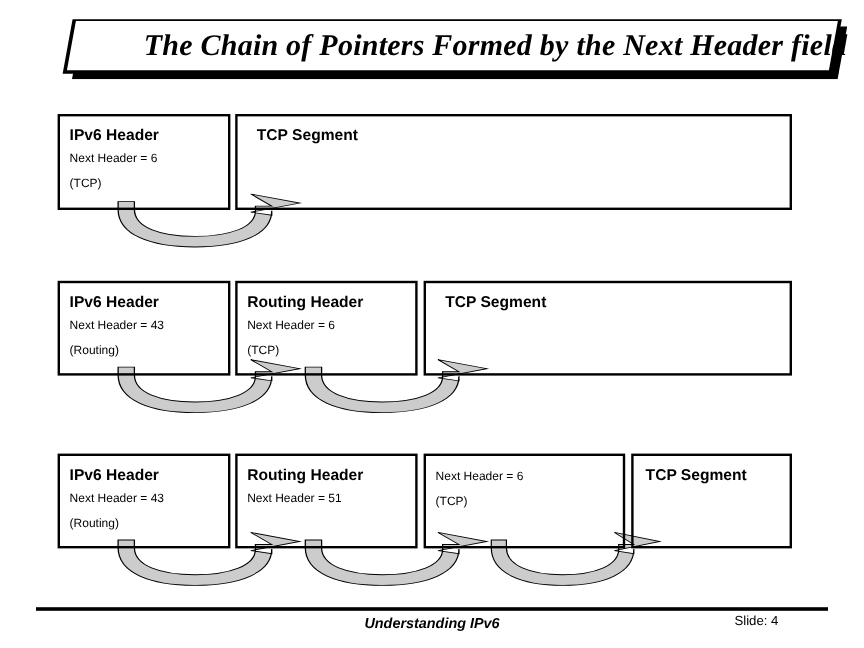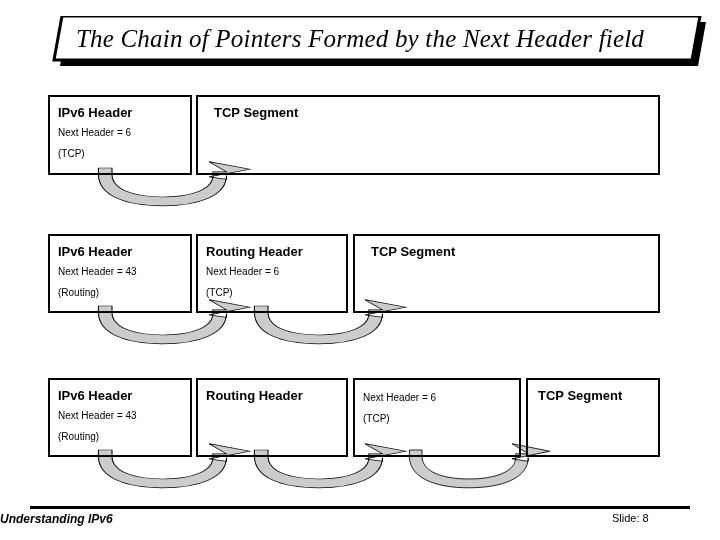"The Chain of Pointers Formed" #title-text { font-weight: normal -> bold; text-align: center -> right }
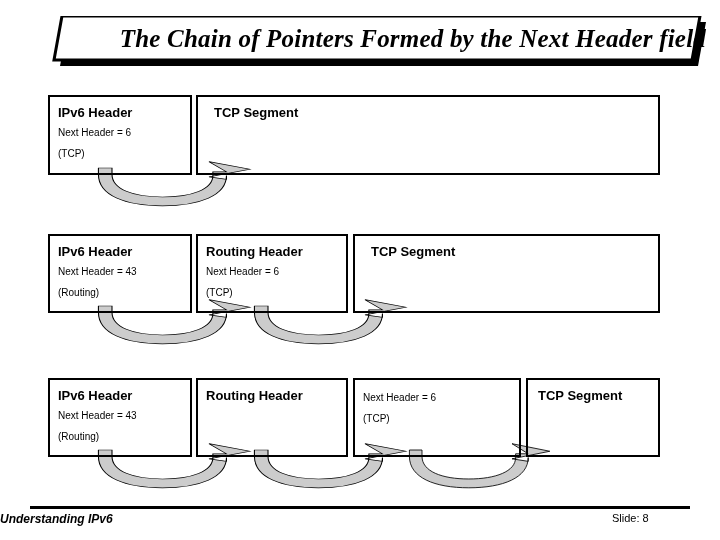"Next Header = 51" div.hdr-line { html: none -> <div>Next Header = 51</div> }
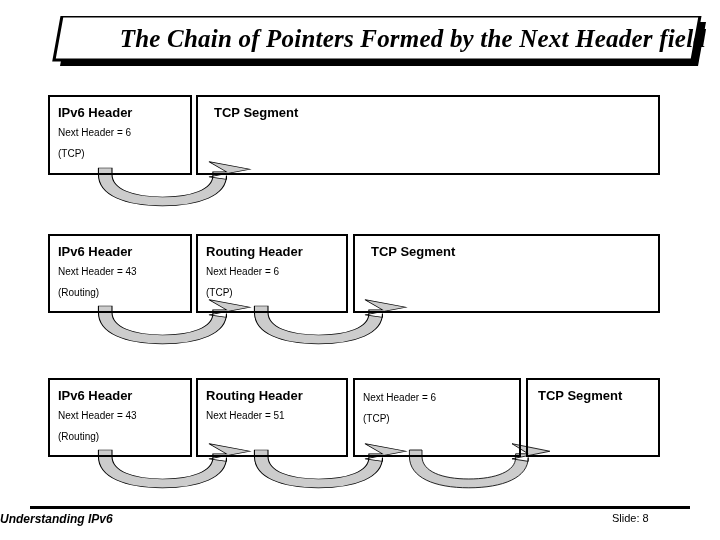"Understanding IPv6" #footer-center { text-align: left -> center }
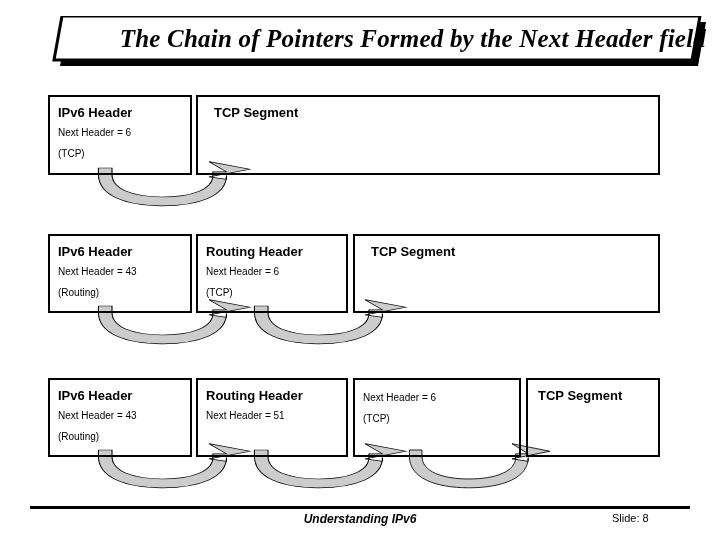"Slide: 8" div { text: 8 -> 4 }
